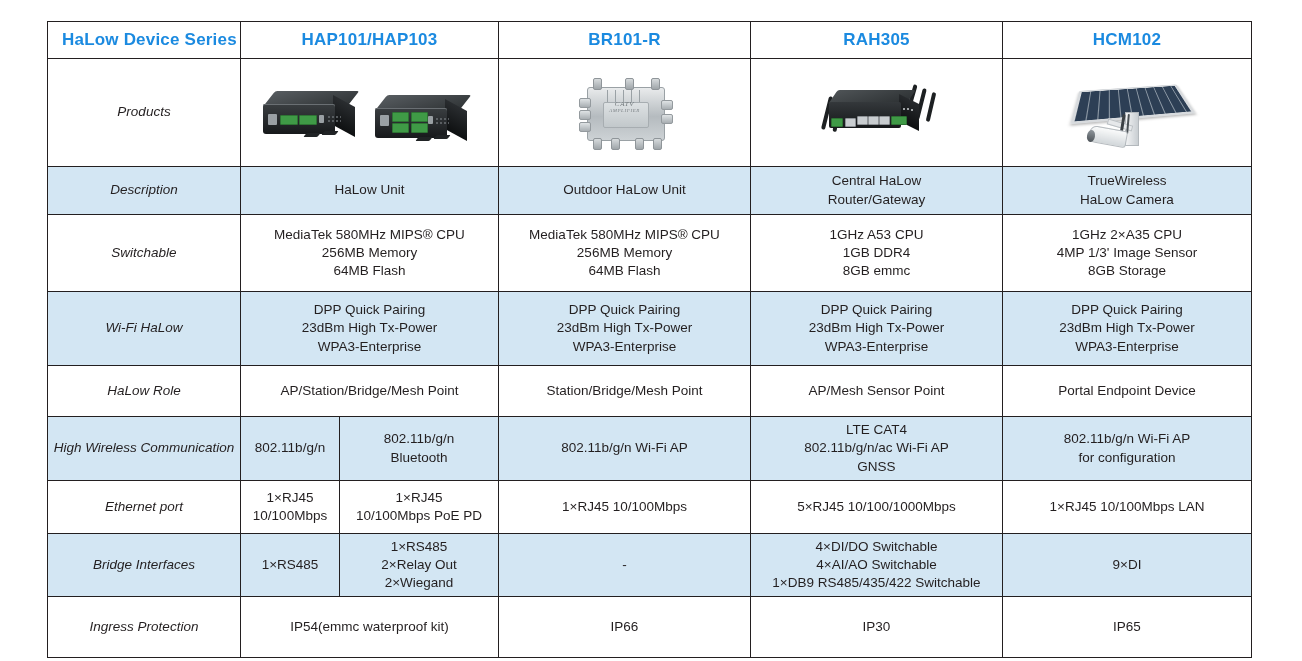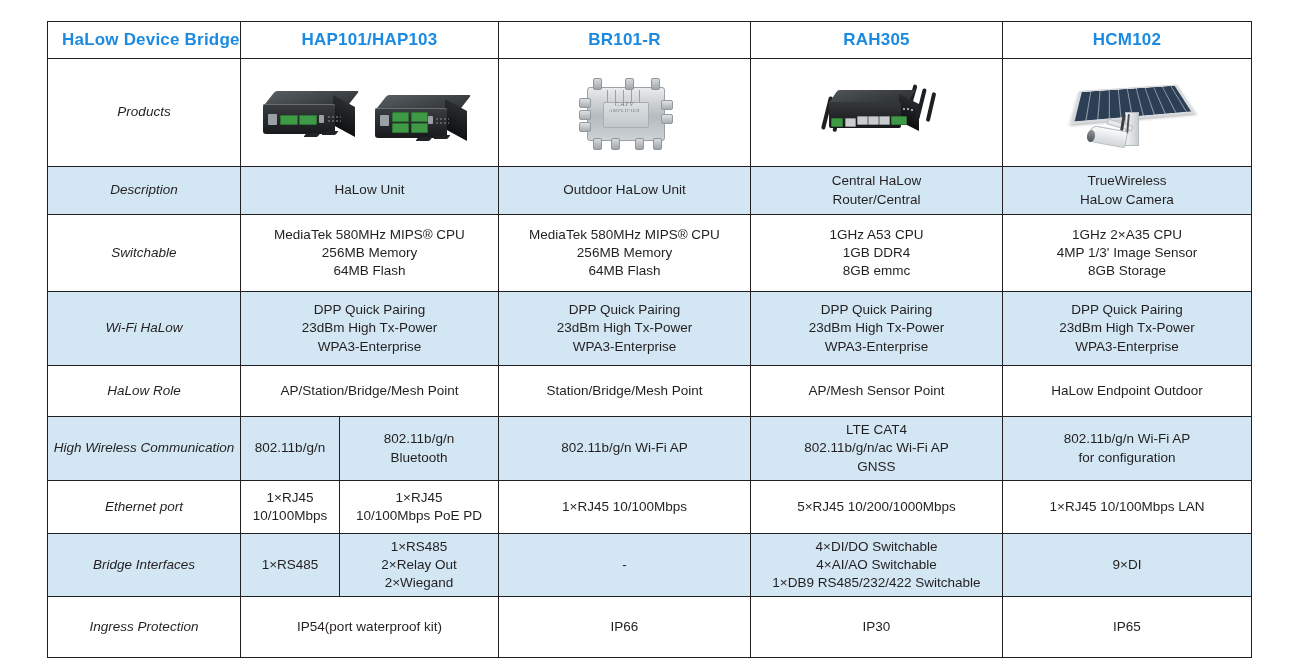"HaLow Device Bridge" td.lbl { text: Bridge -> Series }
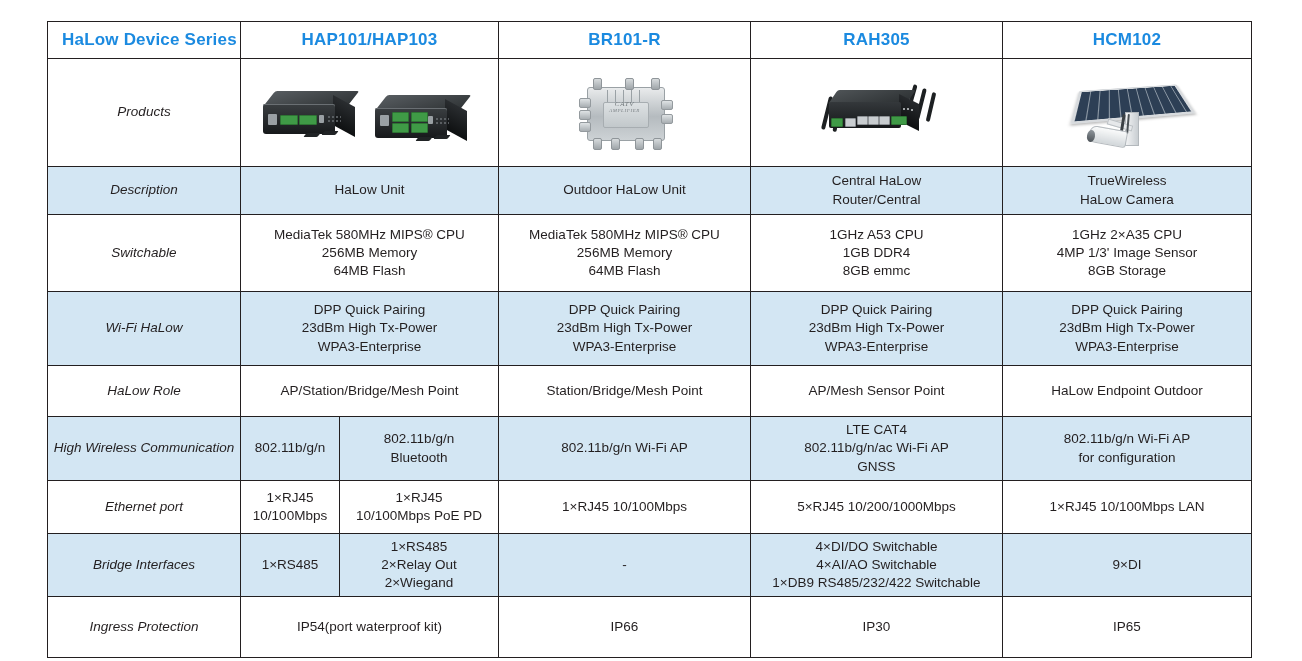"Central HaLow" td { text: Router/Central -> Router/Gateway }
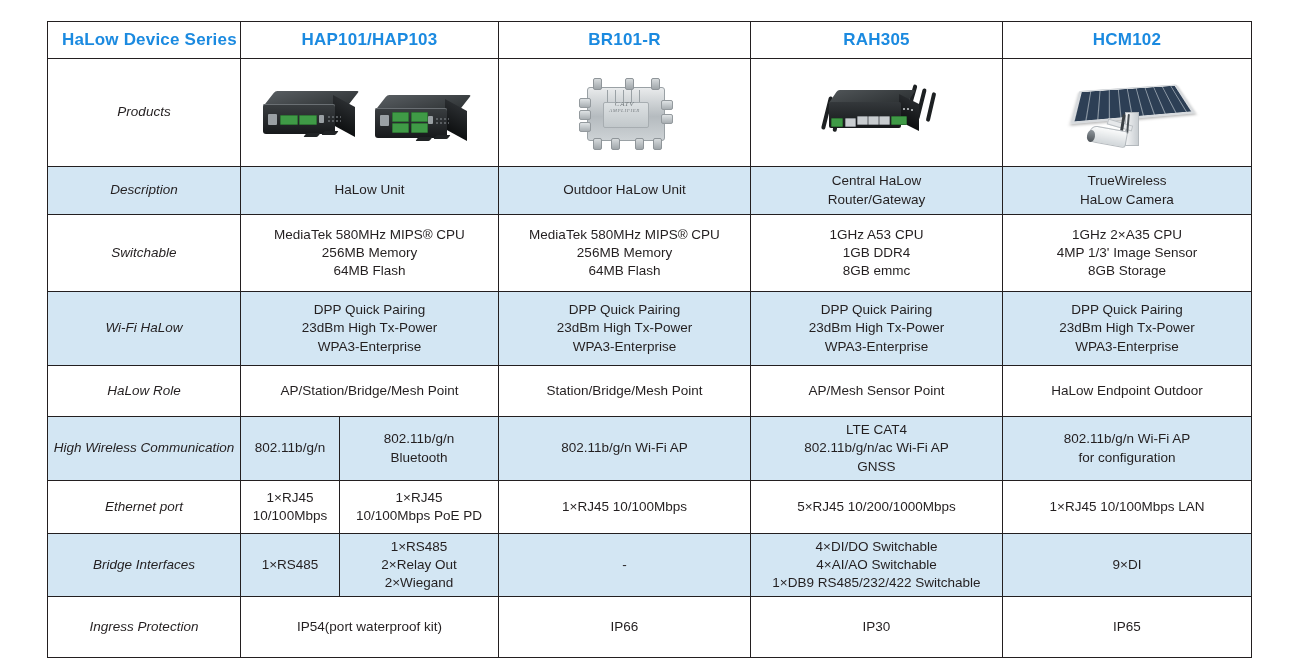"HaLow Endpoint Outdoor" td { text: HaLow Endpoint Outdoor -> Portal Endpoint Device }
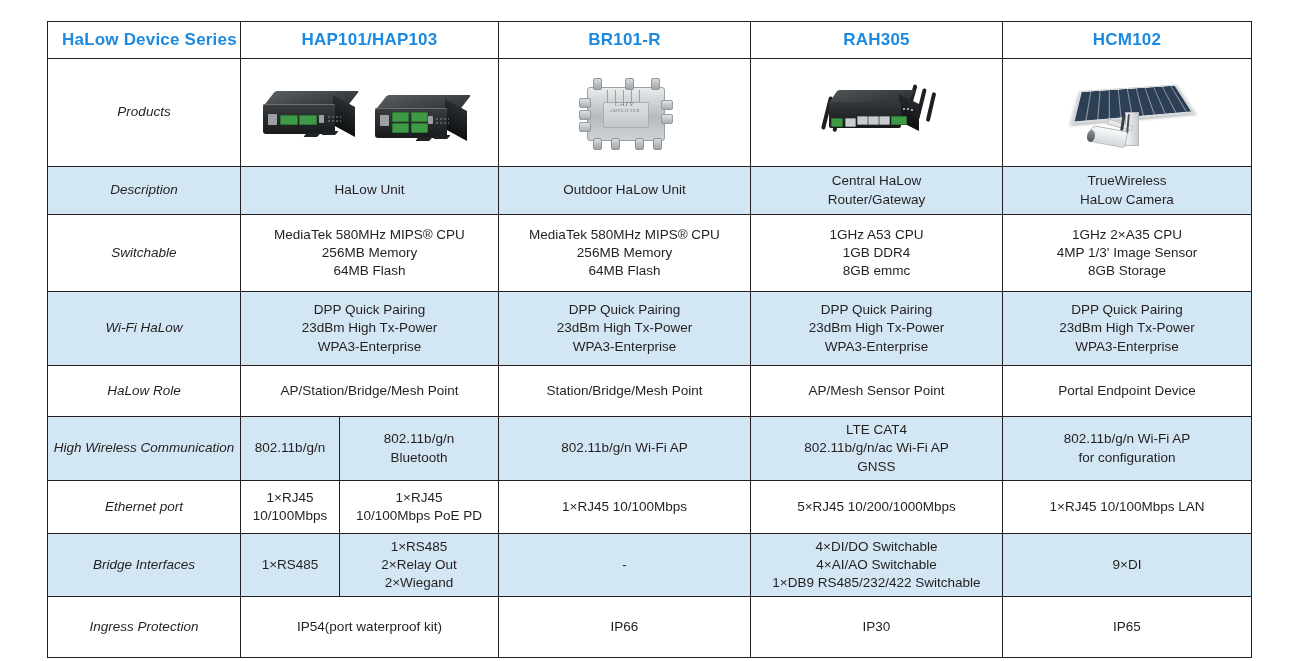"5×RJ45 10/200/1000Mbps" td { text: 10/200/1000Mbps -> 10/100/1000Mbps }
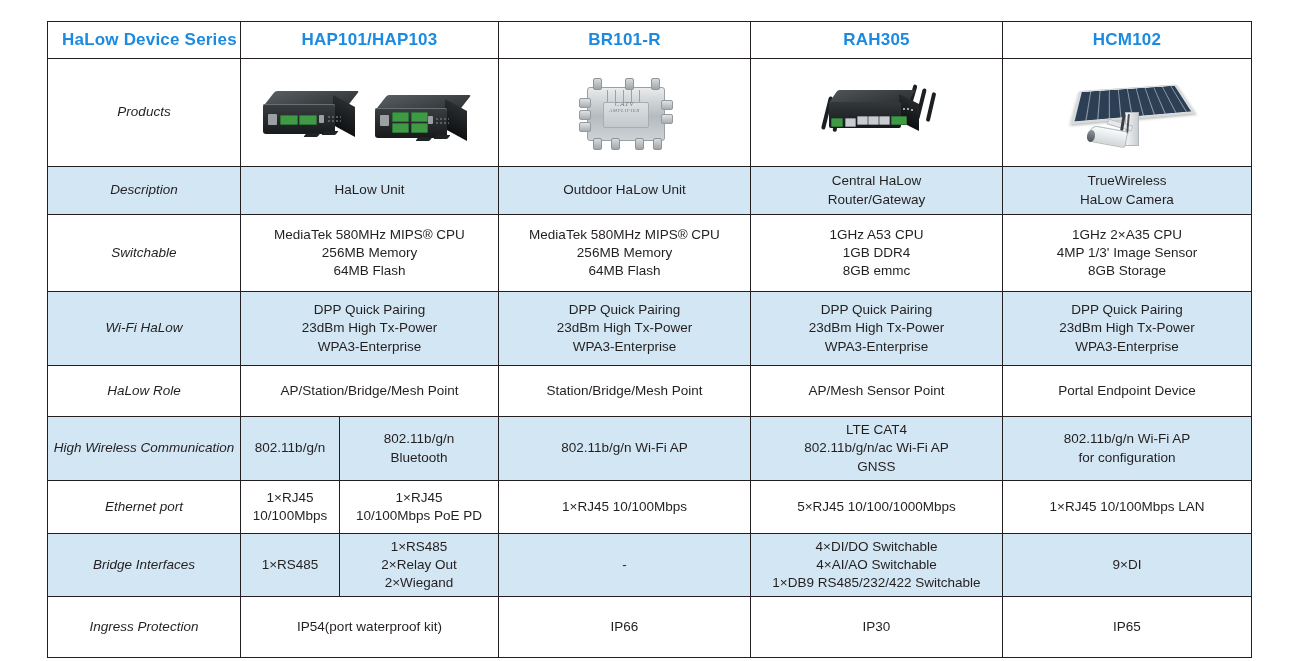"4×DI/DO Switchable" td { text: RS485/232/422 -> RS485/435/422 }
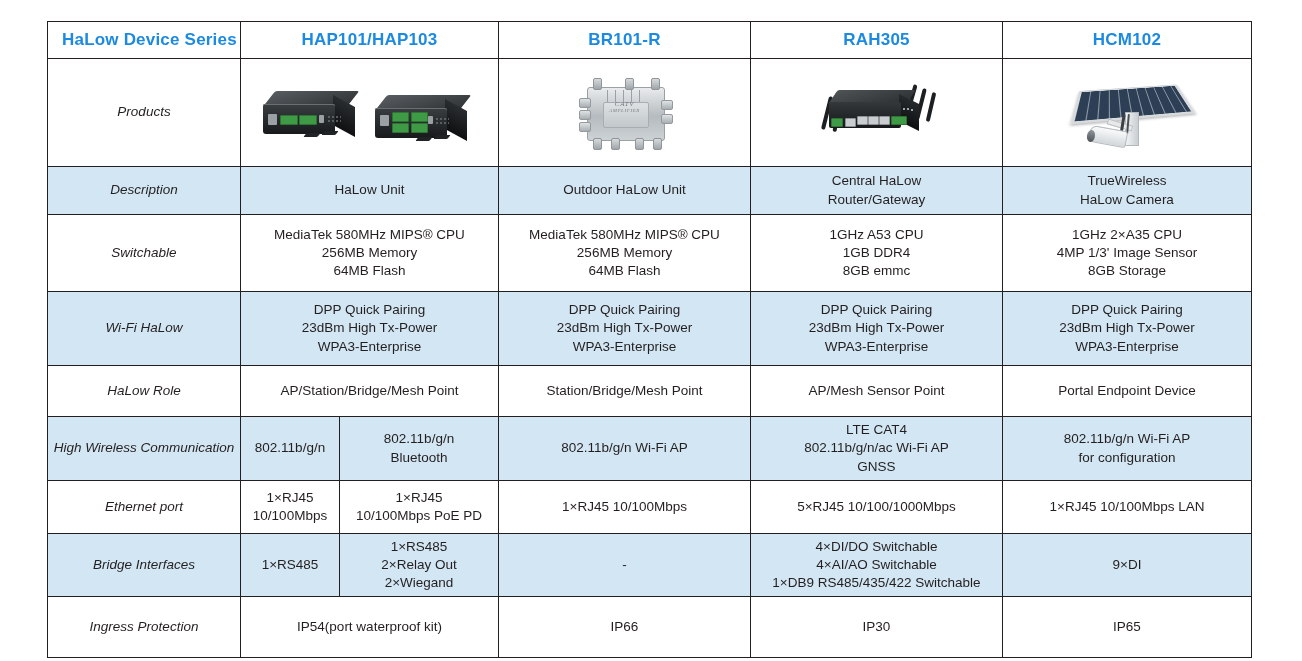"IP54(port waterproof kit)" td.big { text: port -> emmc }
